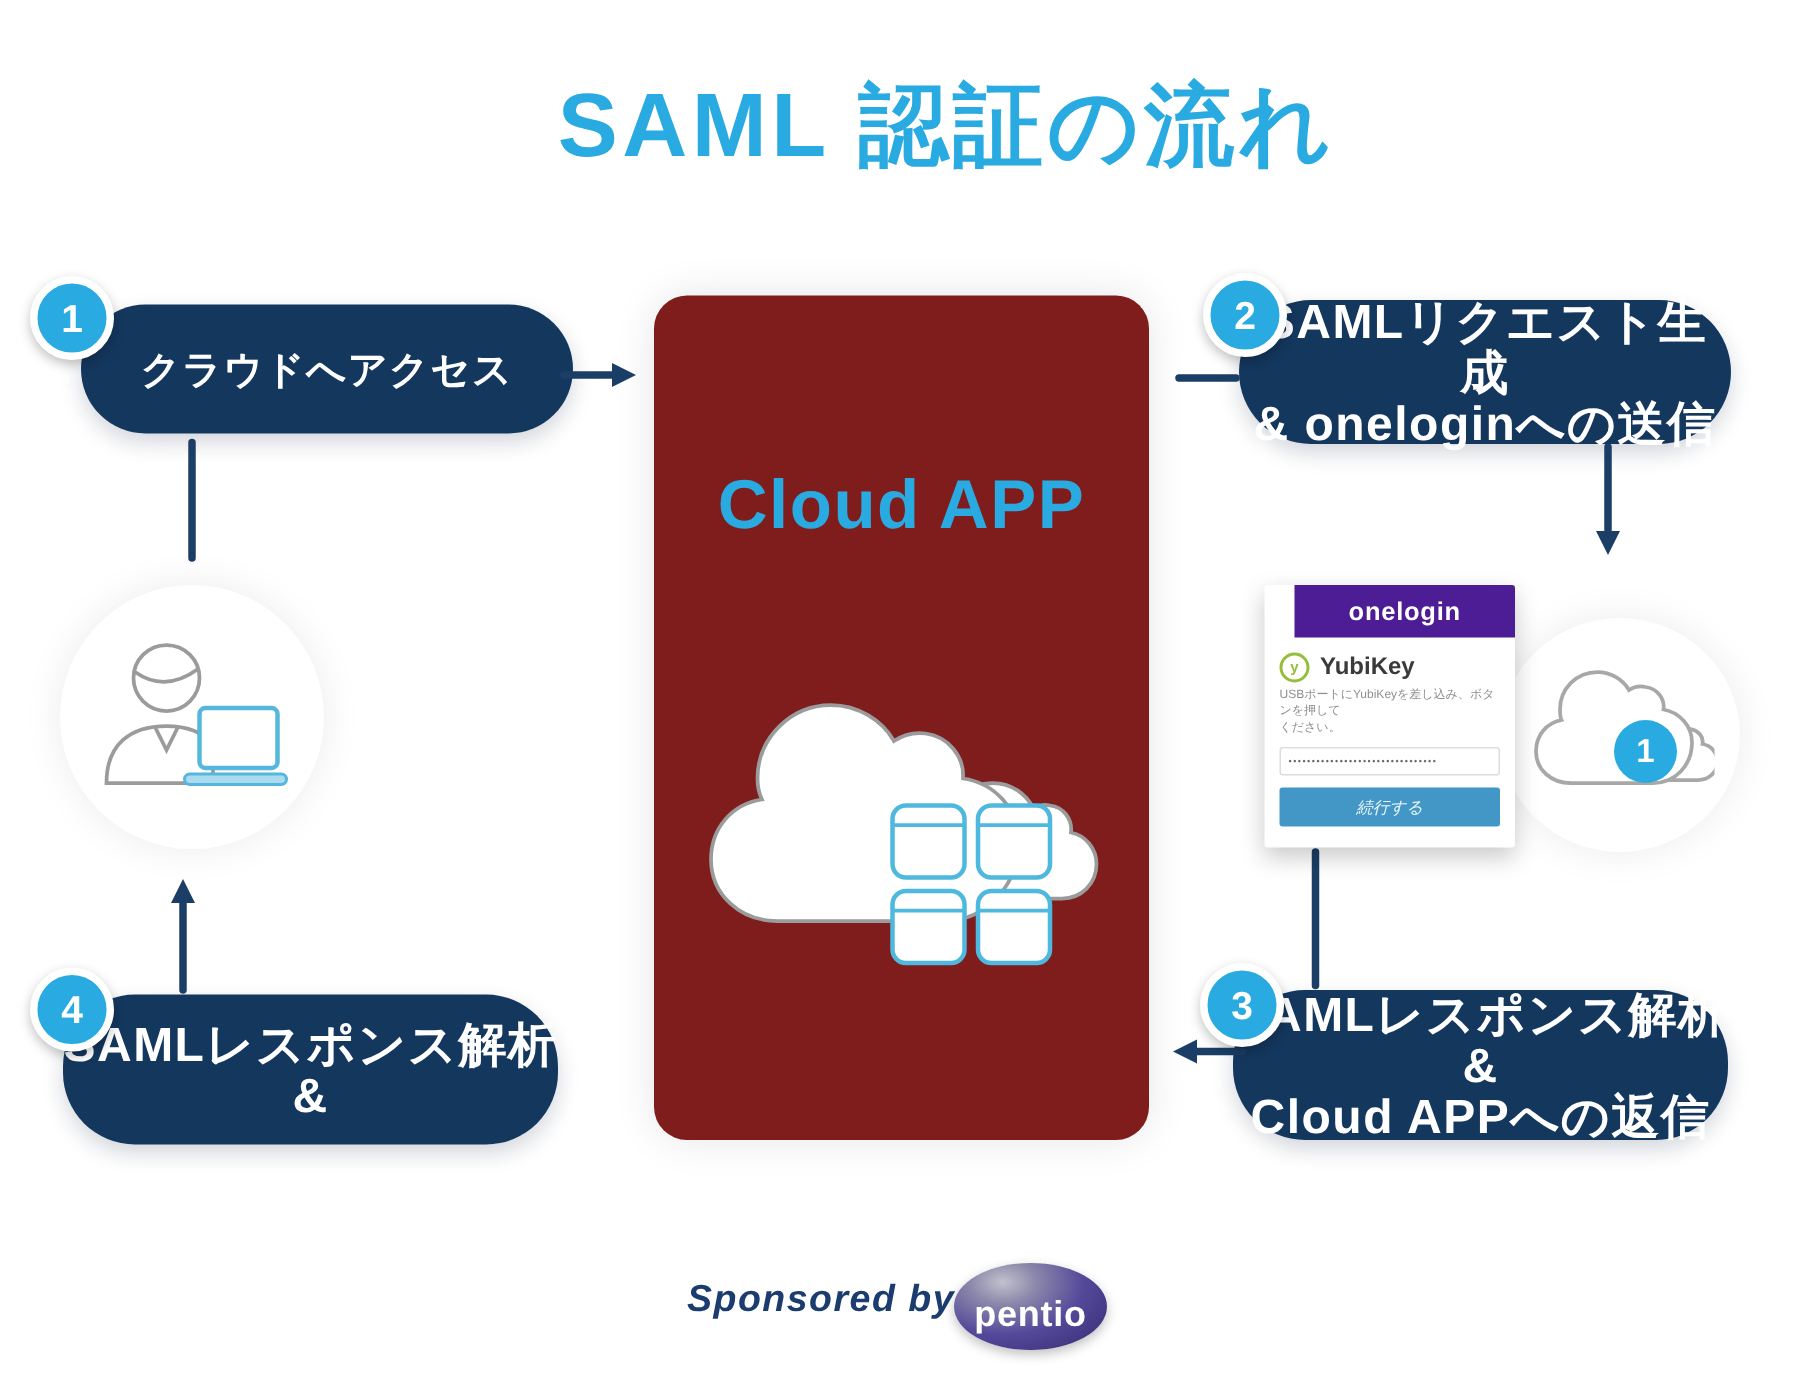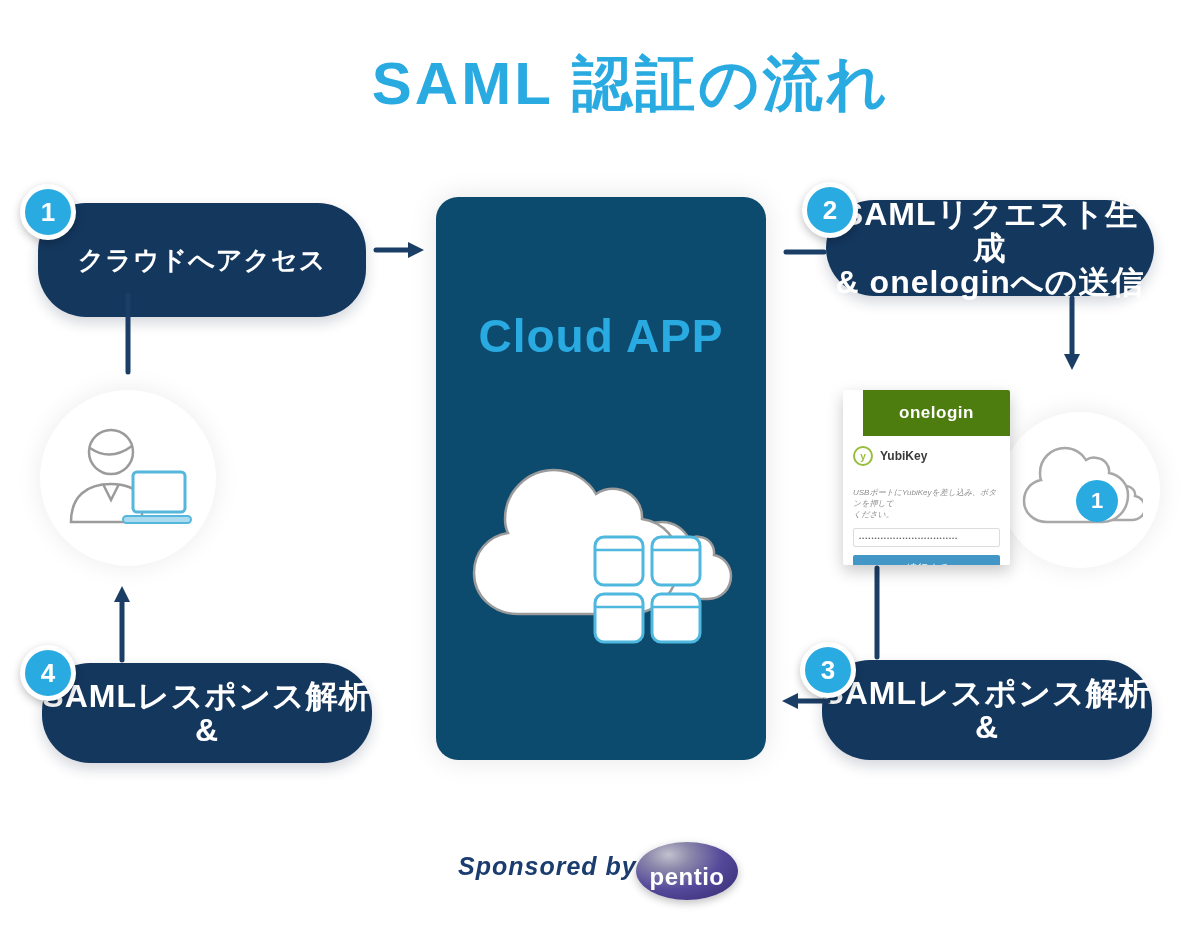"クラウドへアクセス" .pill1 { height: 114px -> 86px; left: 38px -> 54px }
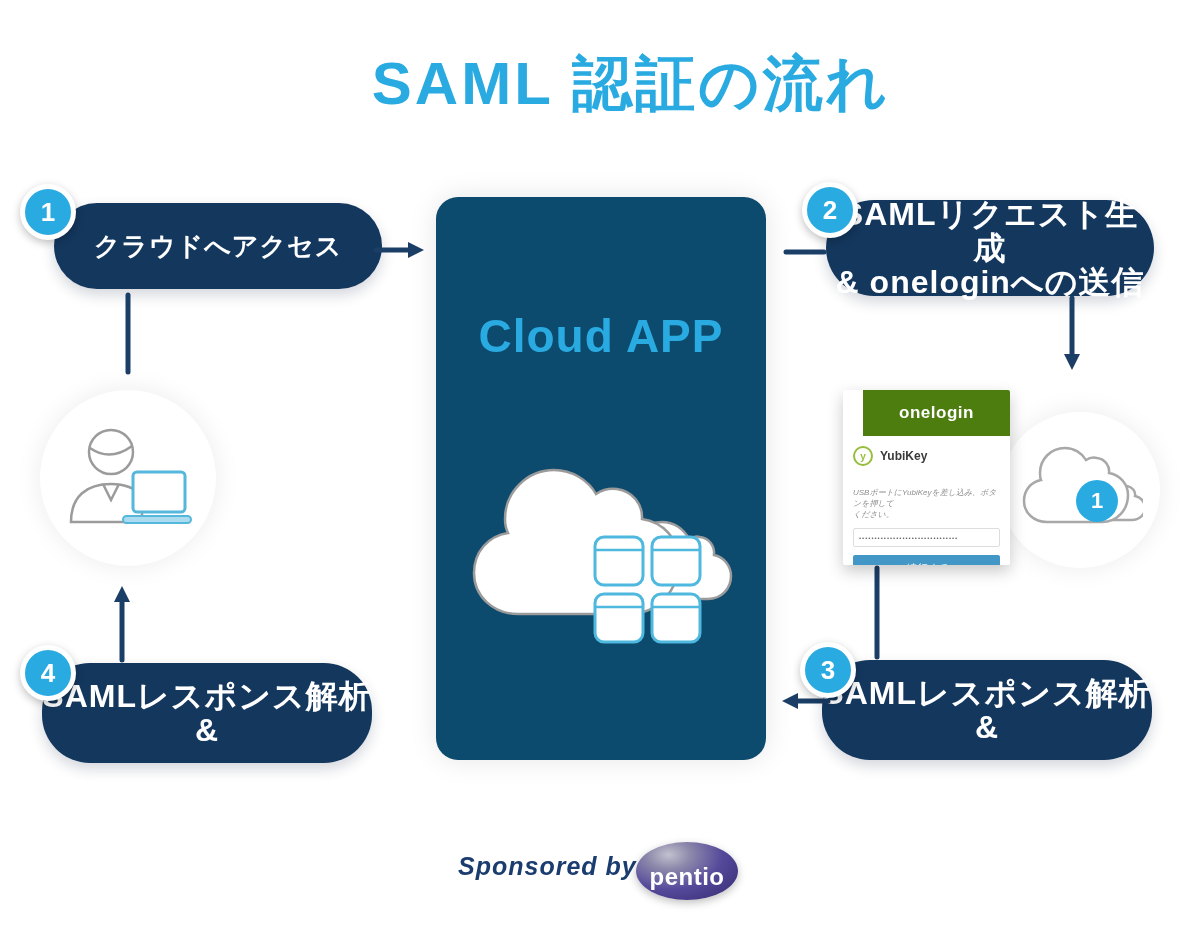"Cloud APP" .card { background: #0c4a6e -> #7f1d1d }
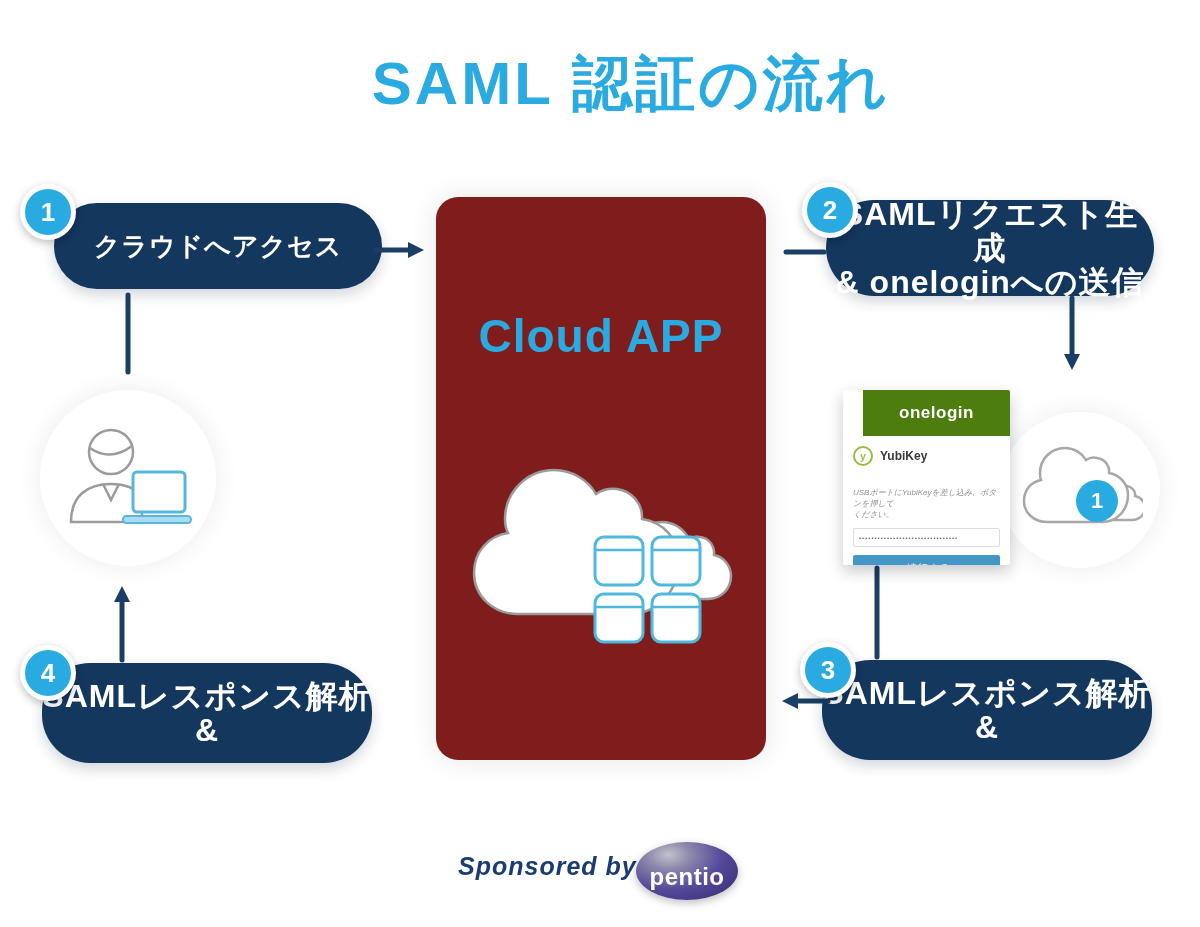"onelogin" .ol-head { background: #4d7c0f -> #4c1d95; height: 46px -> 35px }
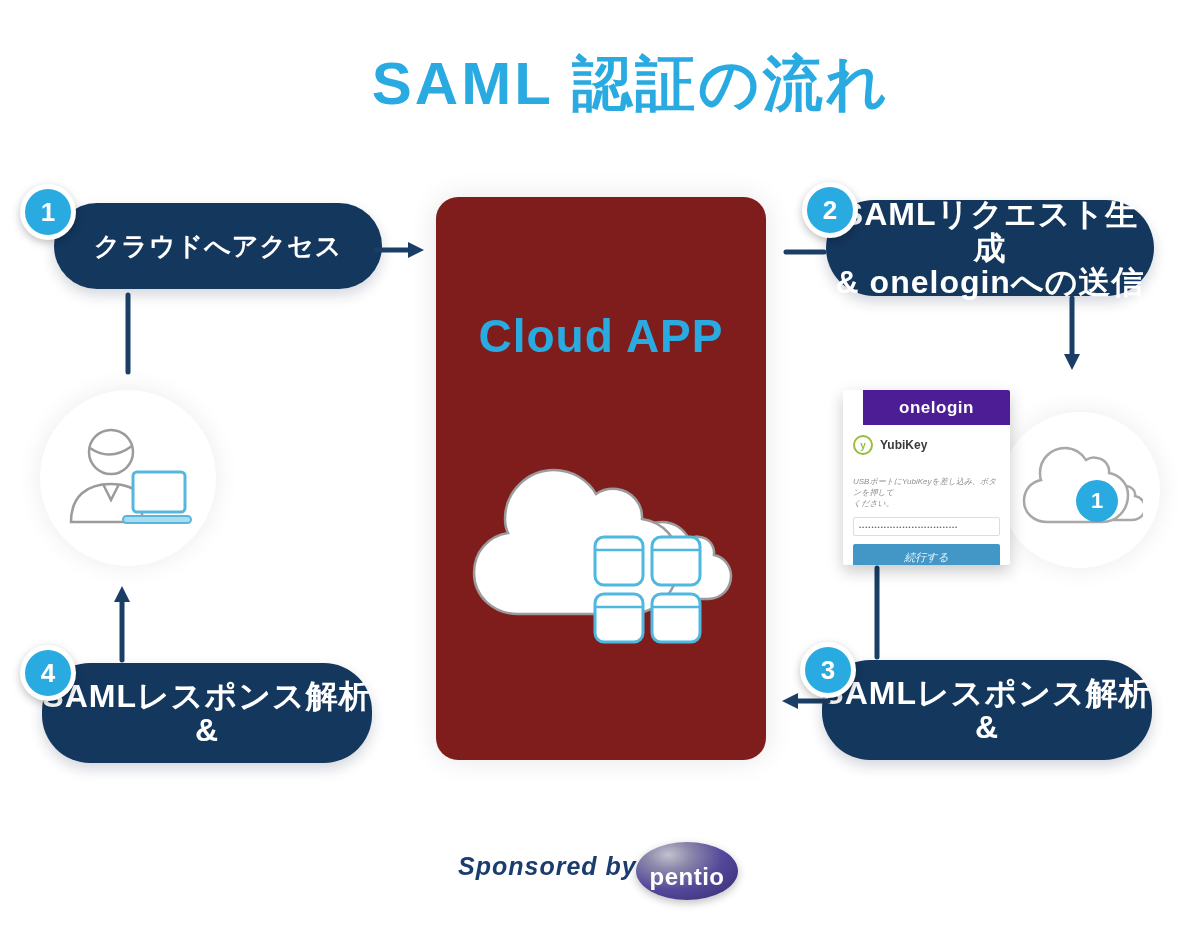"YubiKey" .ol-provider .nm { font-size: 12px -> 16px }
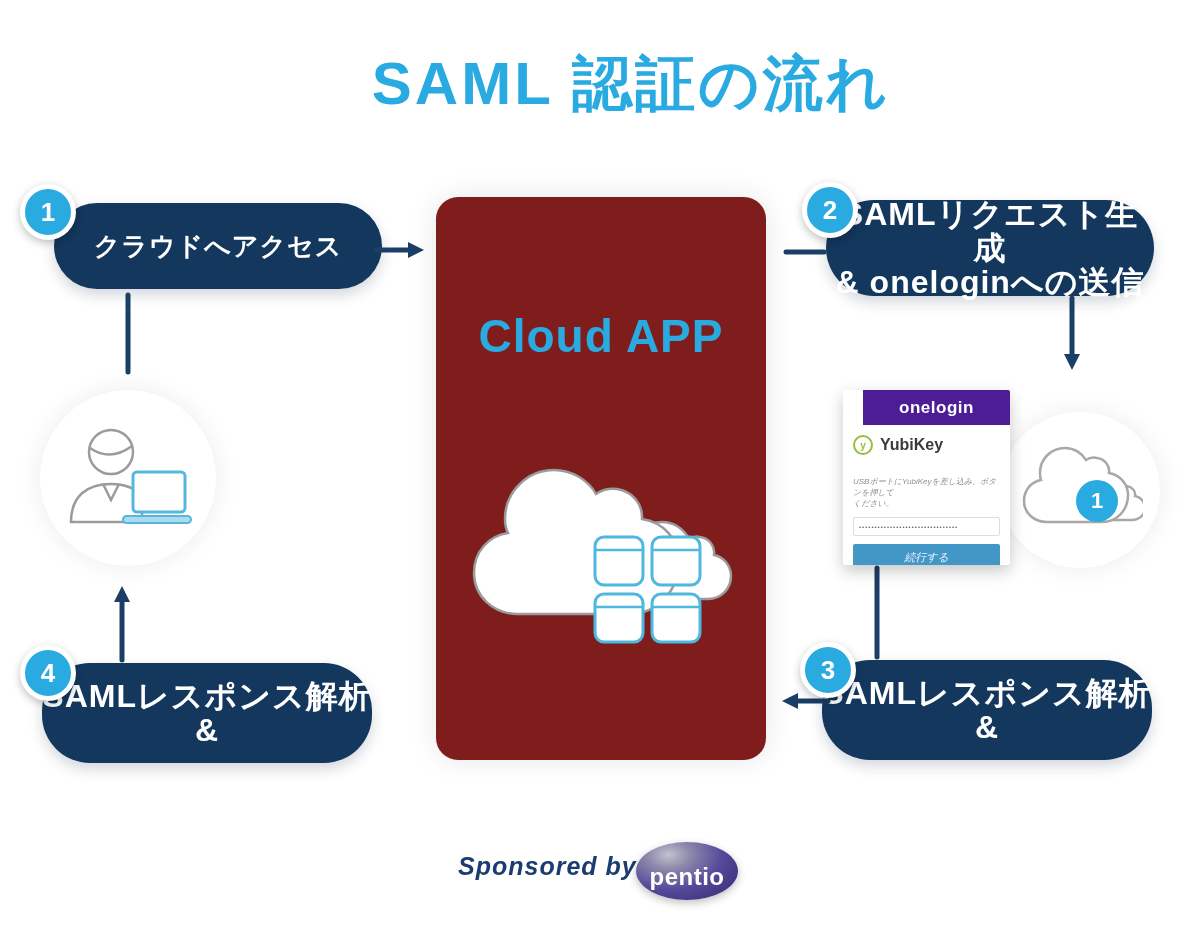"USBポートにYubiKeyを差し込み、ボタンを押して" .ol-instr { font-style: italic -> none; margin-top: 21px -> 2px }
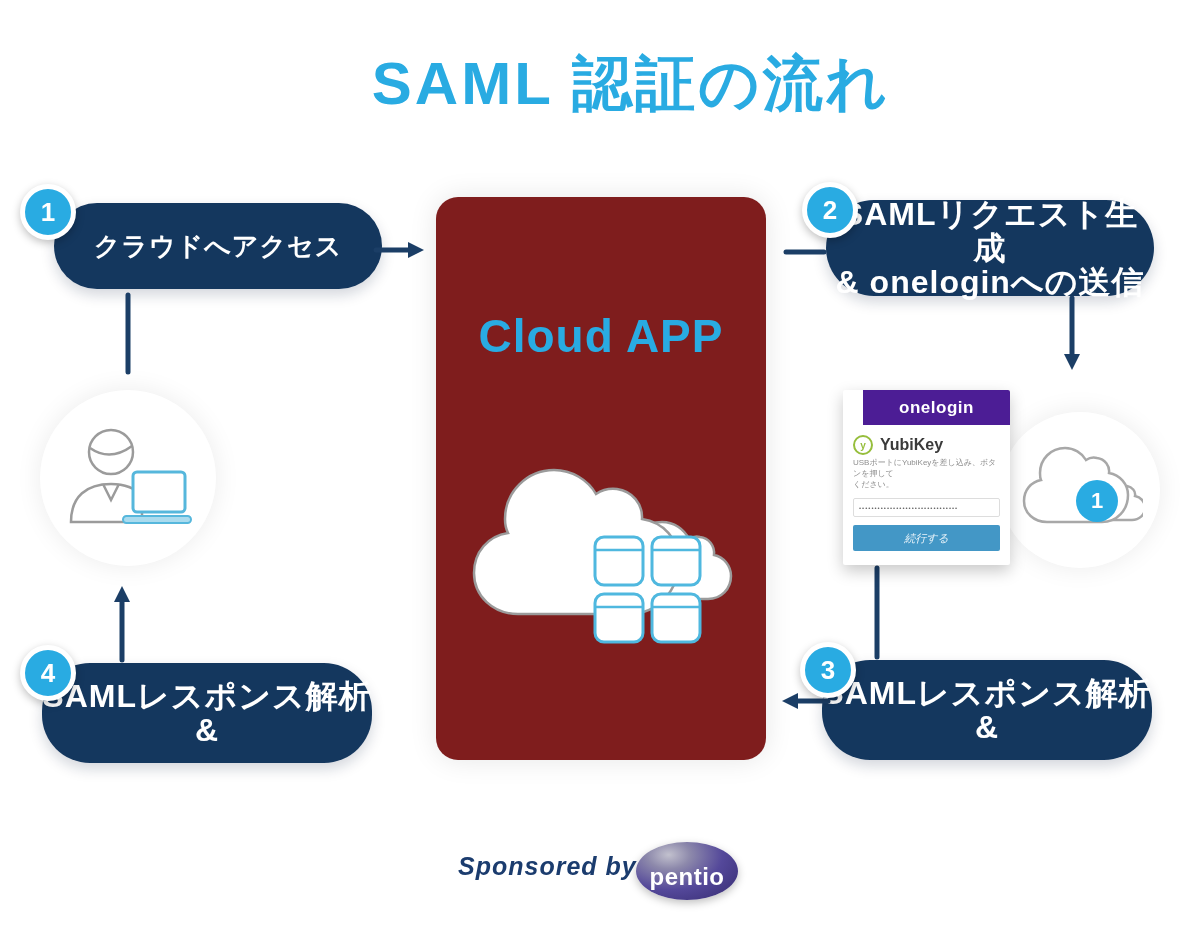"Cloud APPへの返信" div.ln { html: none -> <div>Cloud APPへの返信</div> }
